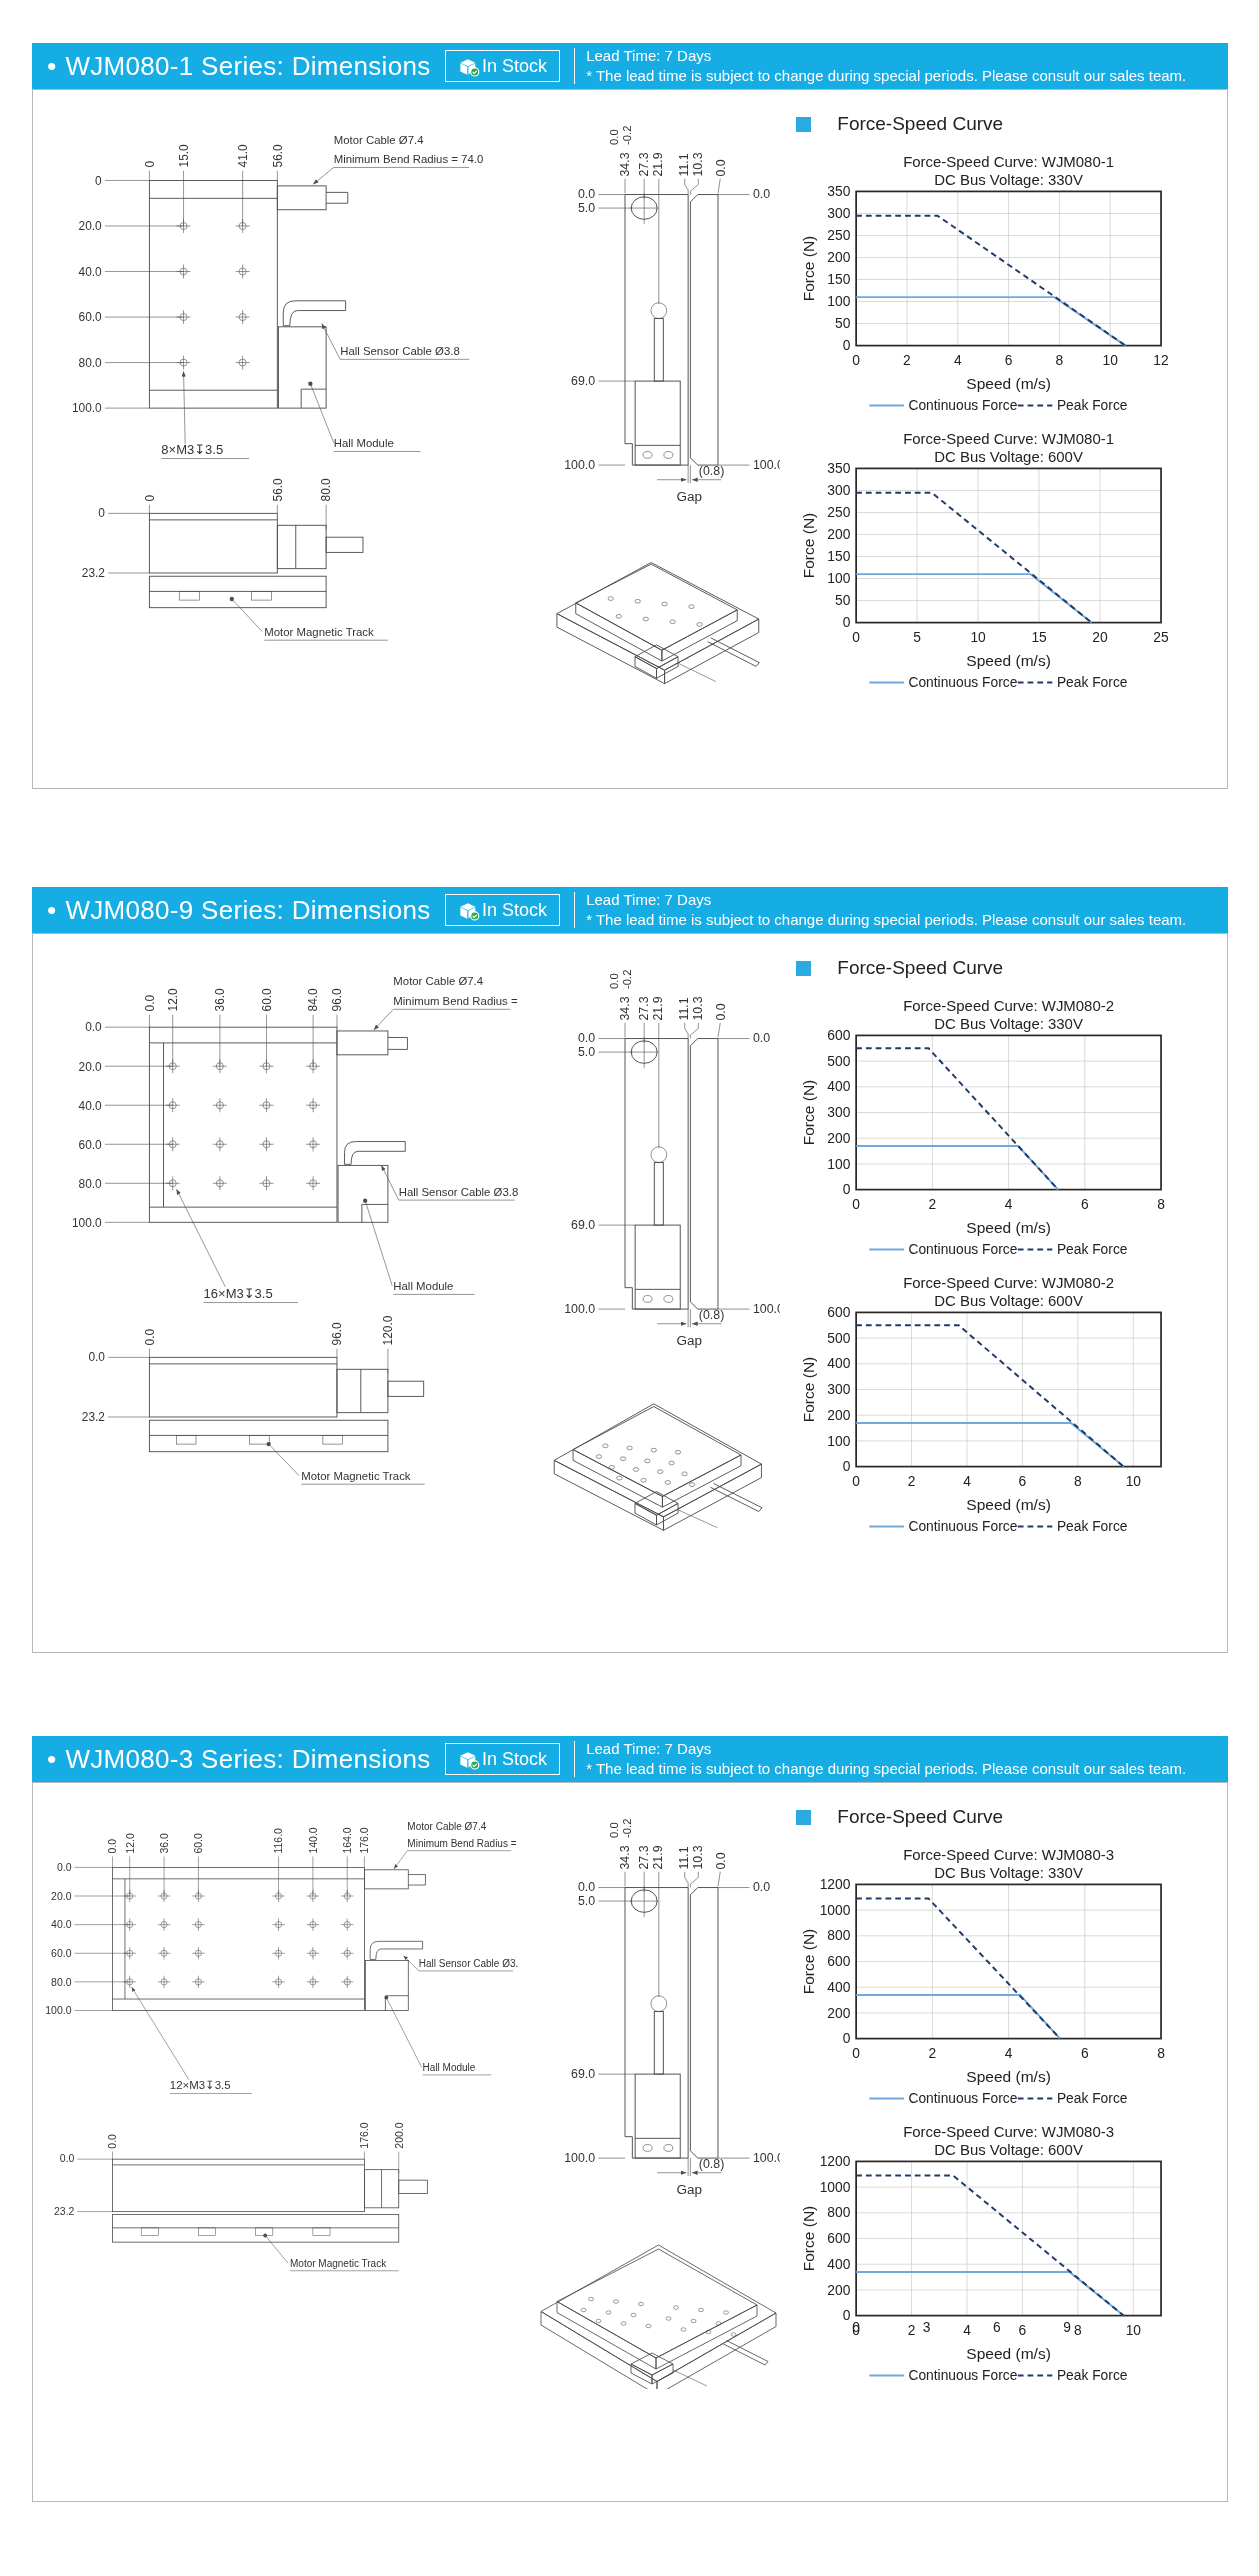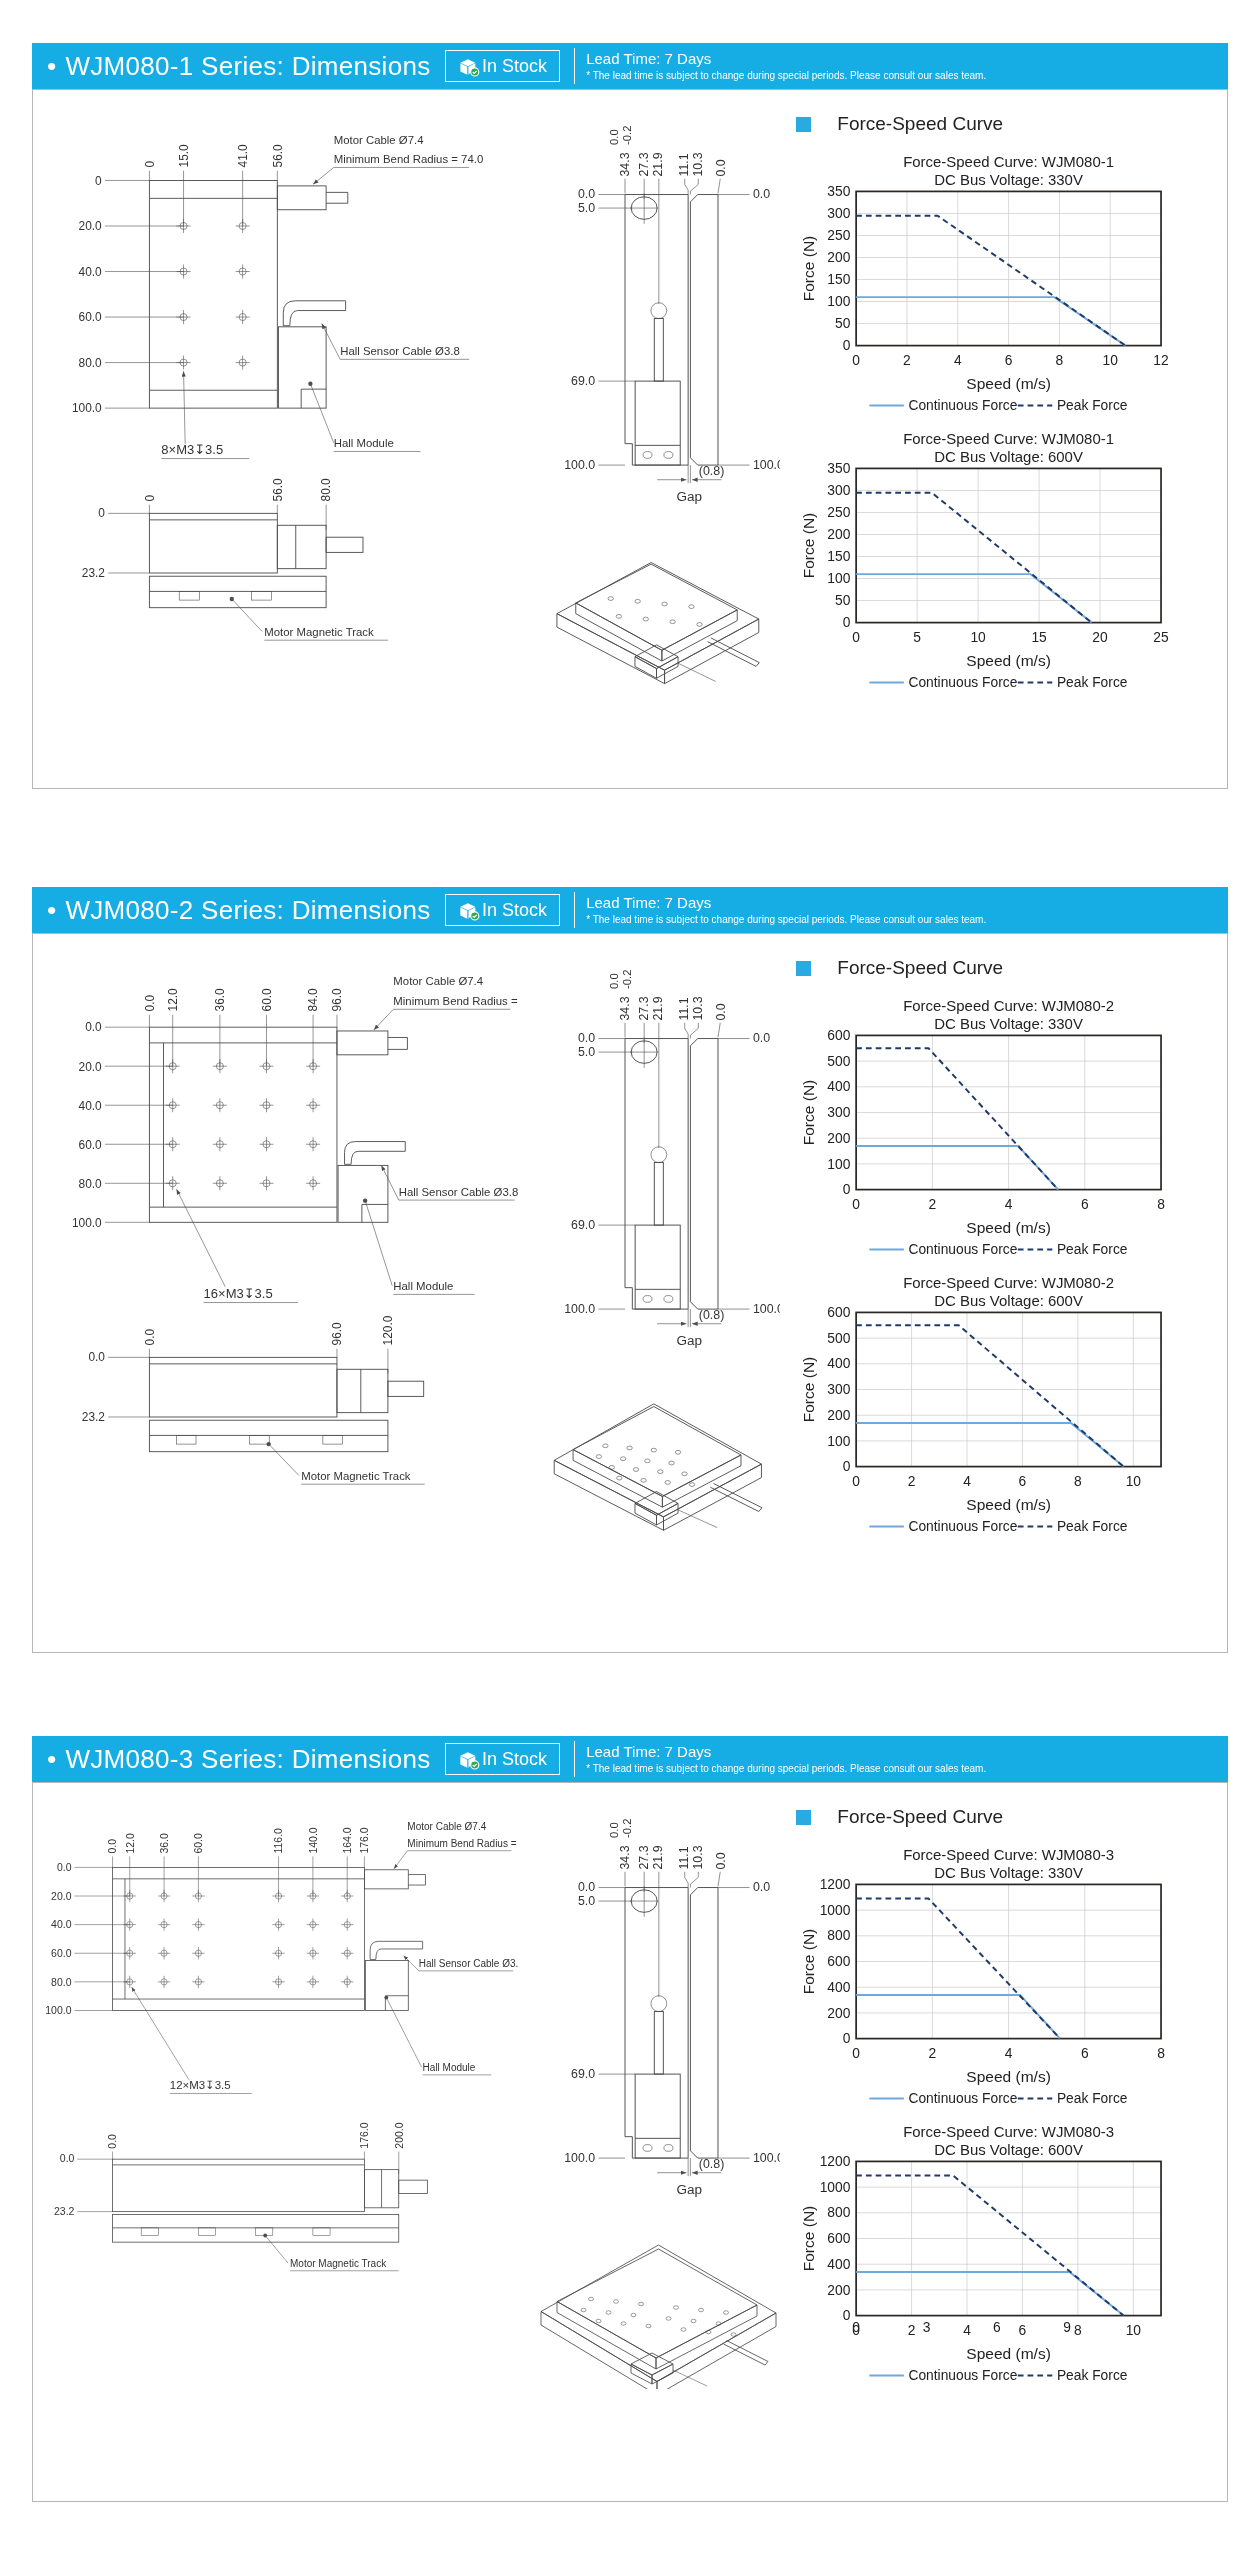"* The lead time is" .lead-note { font-size: 10px -> 15px }
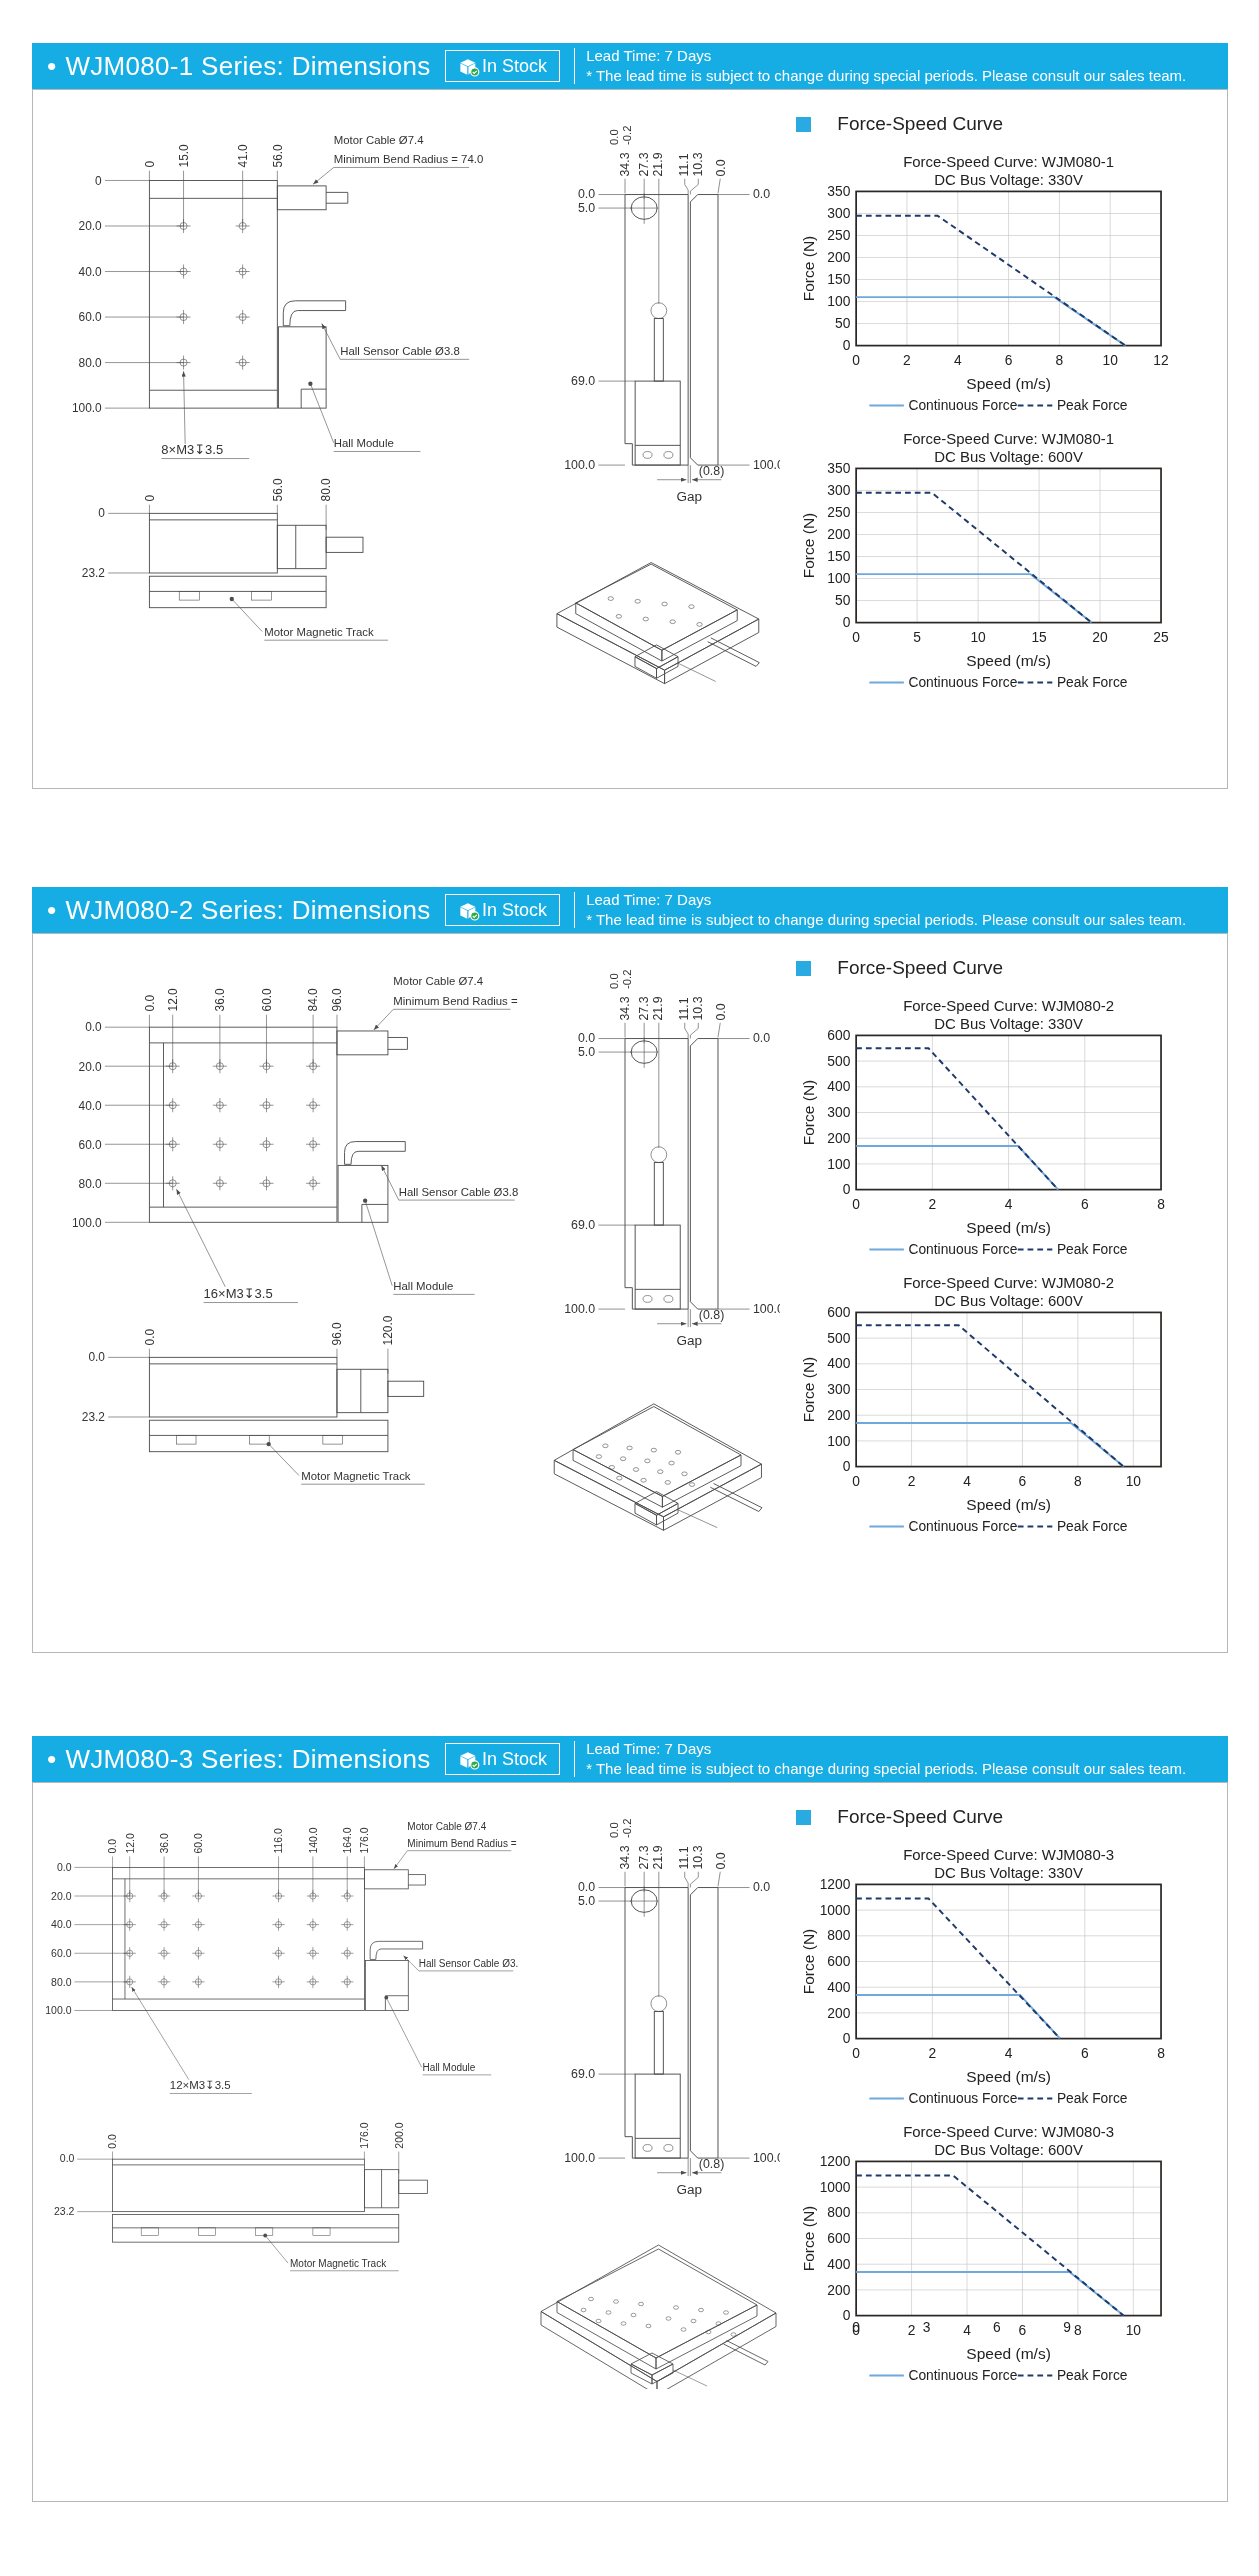"WJM080-2 Series: Dimensions" h2 { text: WJM080-2 -> WJM080-9 }
